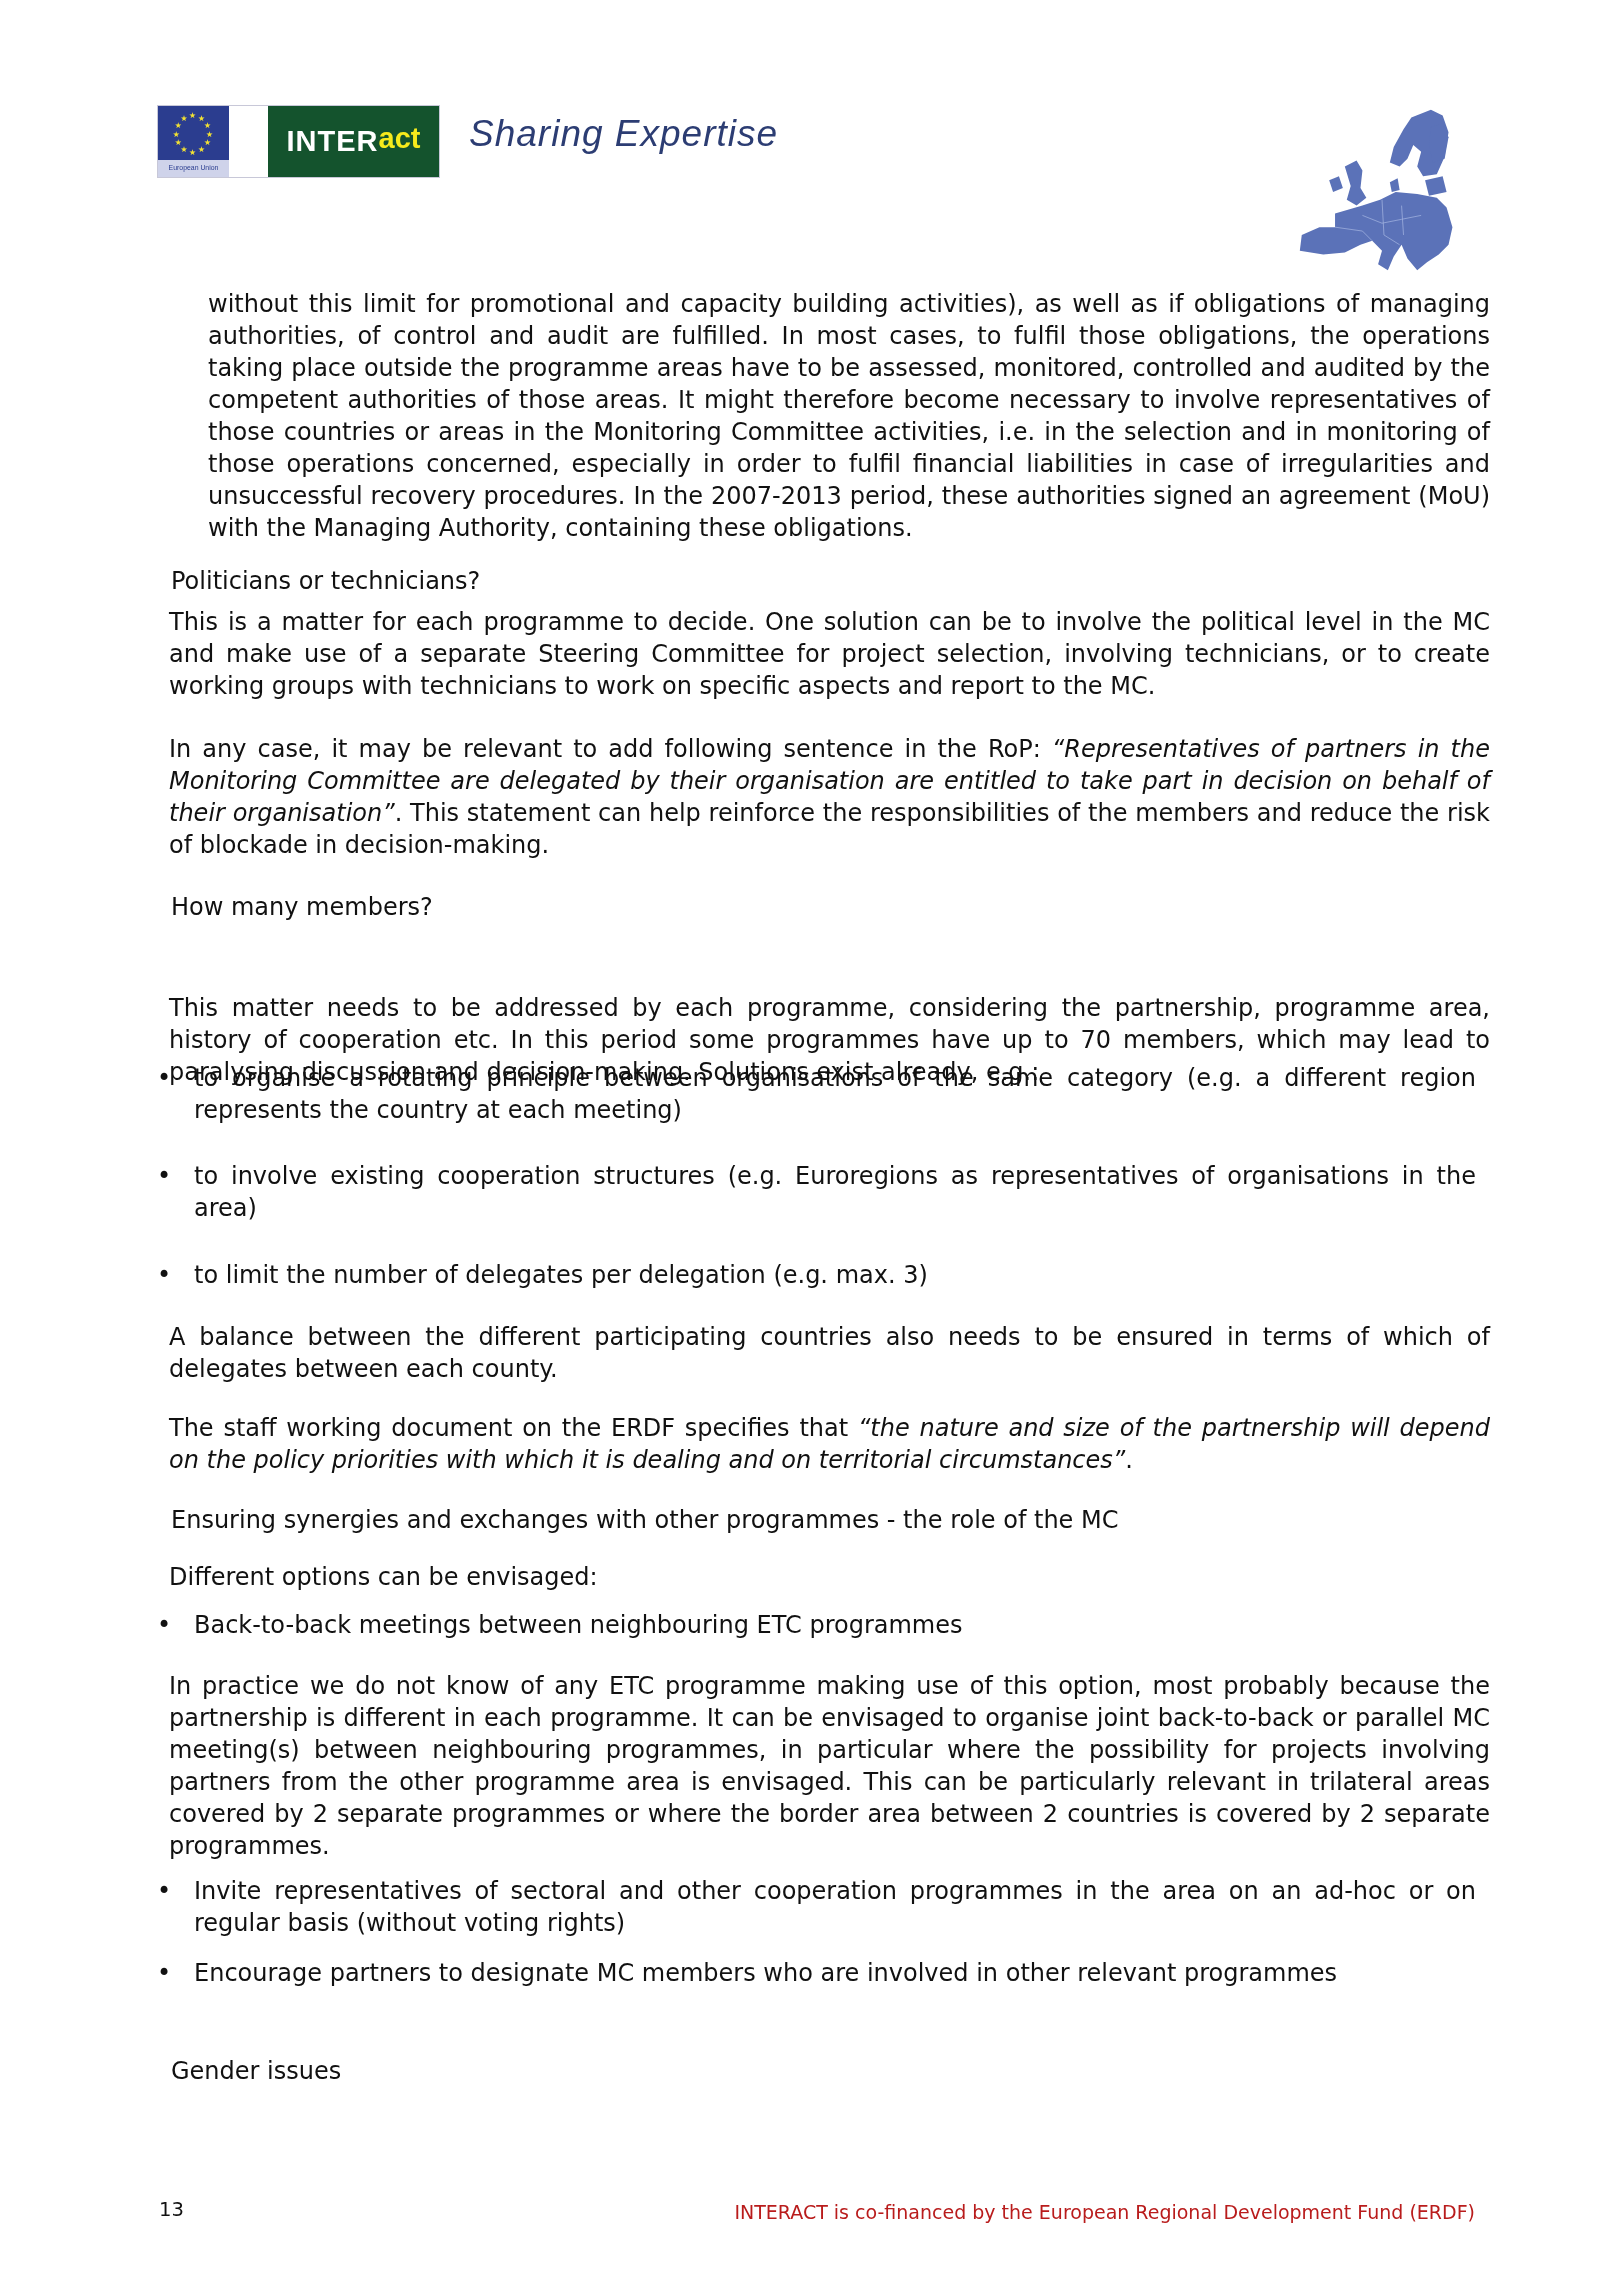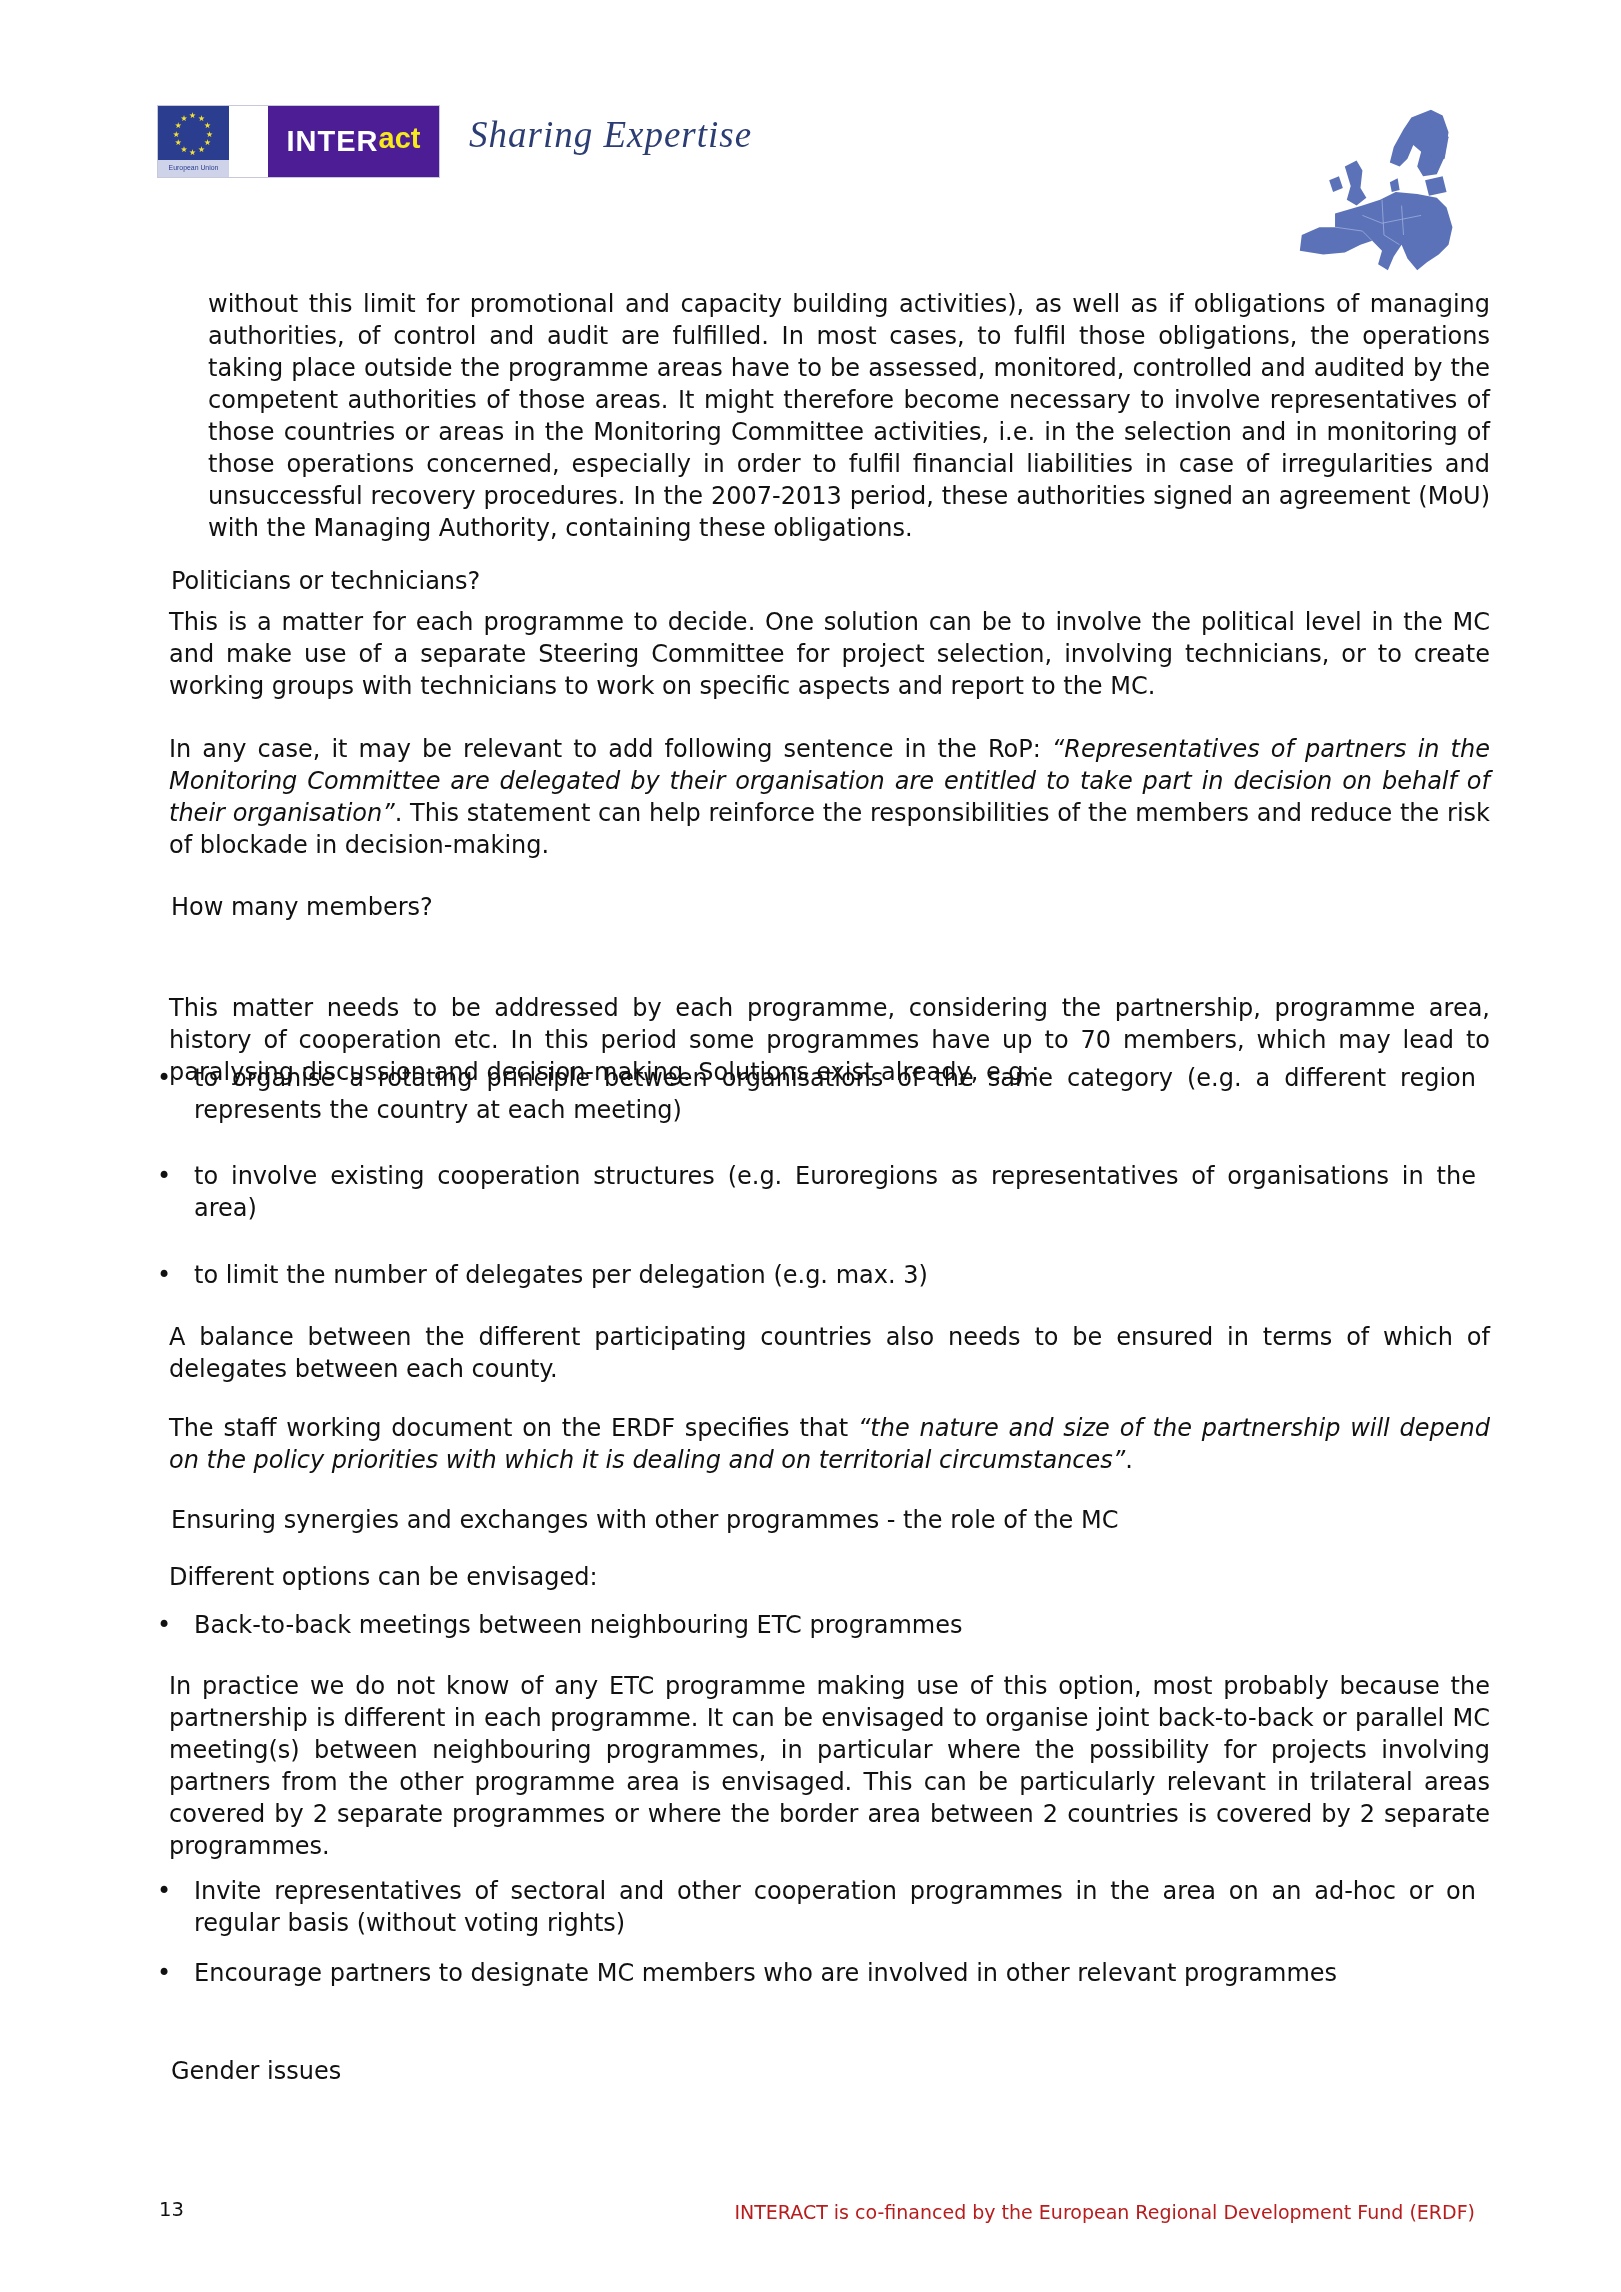"INTER" .interact-panel { background: #4c1d95 -> #14532d }
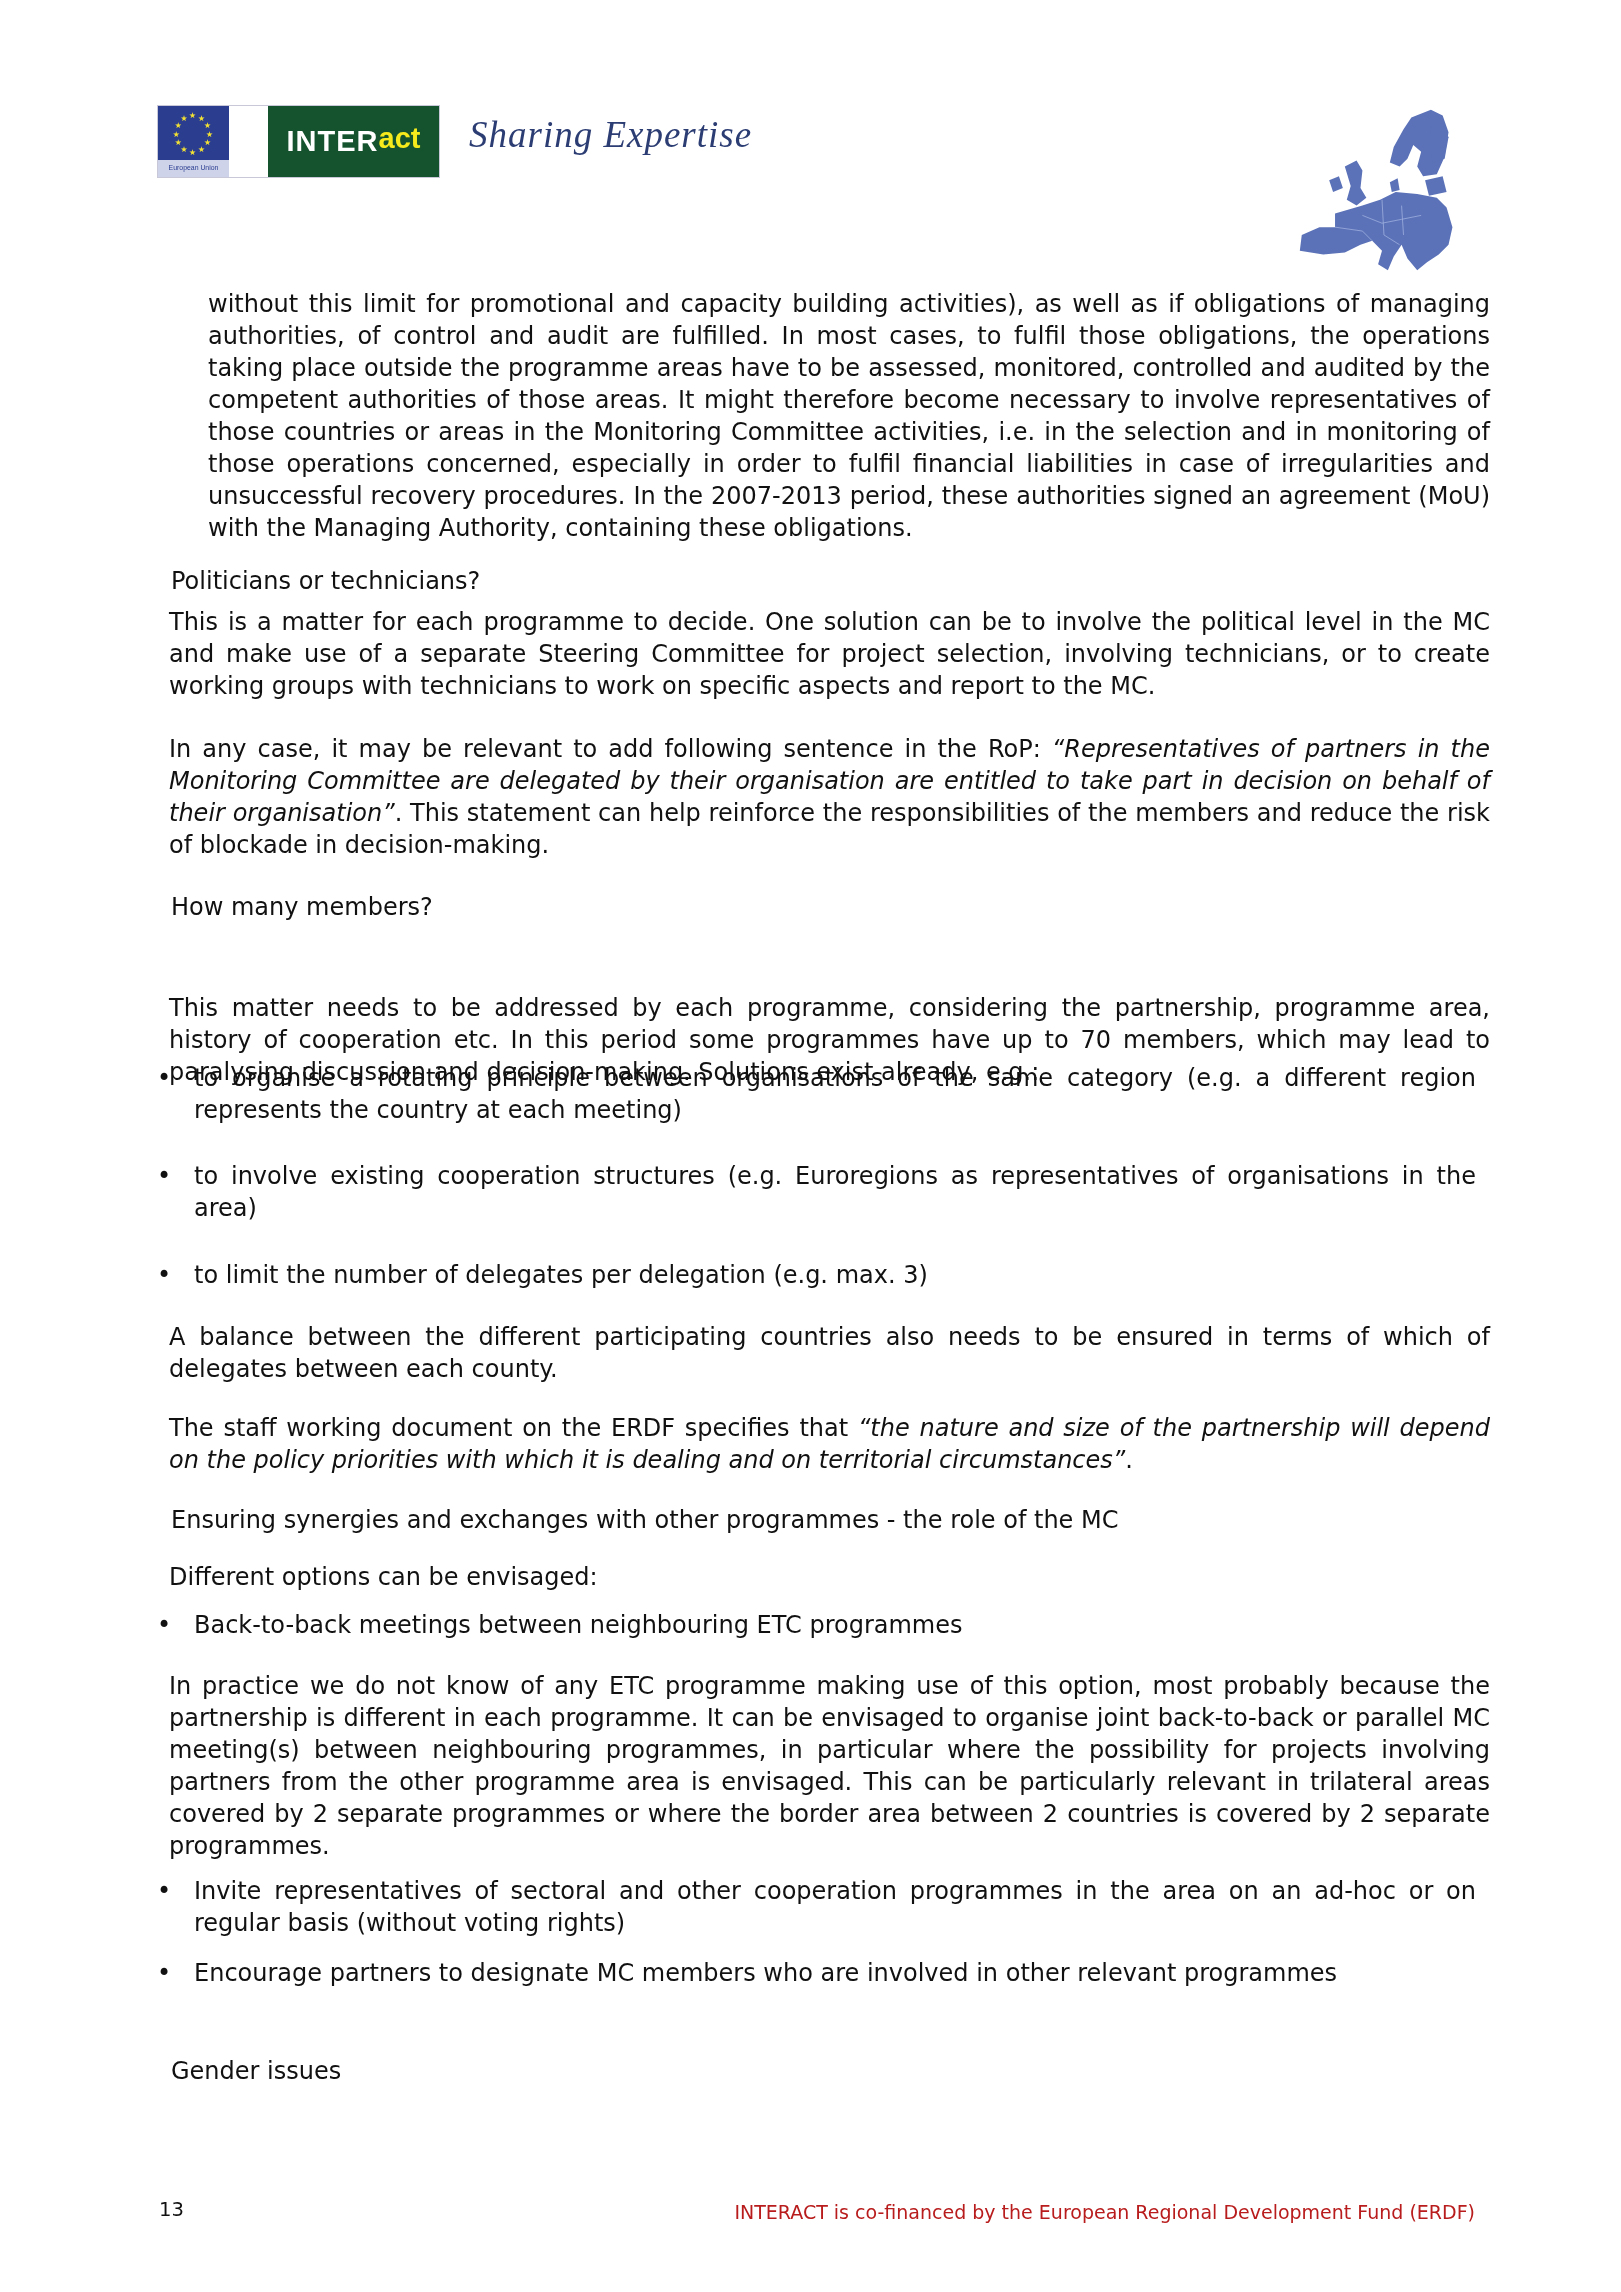"Sharing Expertise" .tagline { font-family: Liberation Serif, serif -> Liberation Sans, sans-serif }
